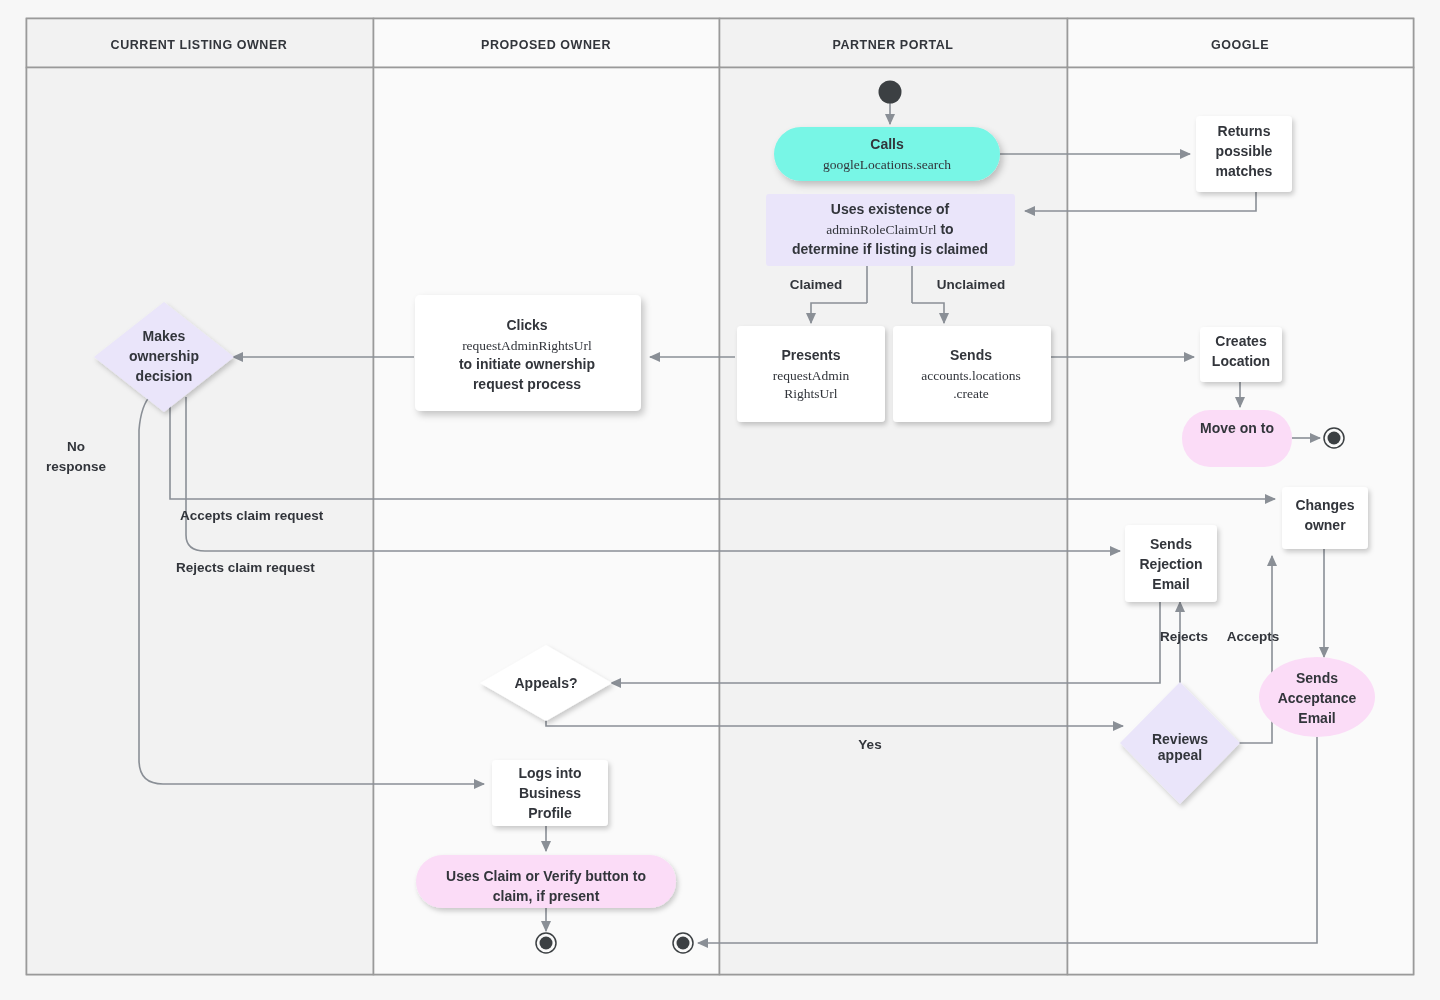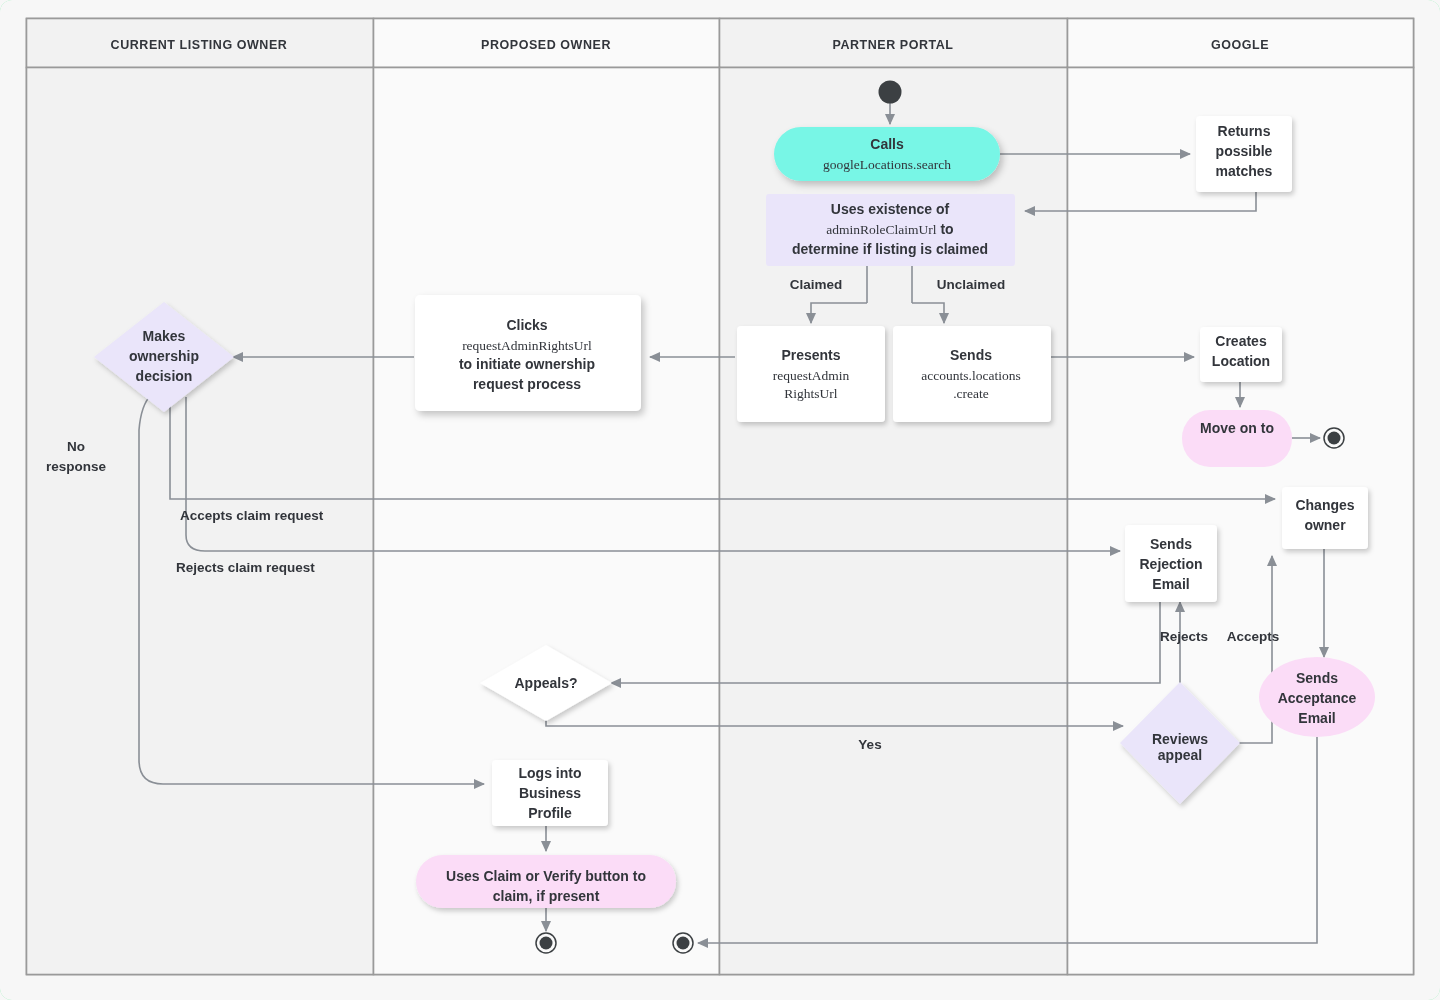"CURRENT LISTING OWNER" #stage { border-radius: 12px -> none }
